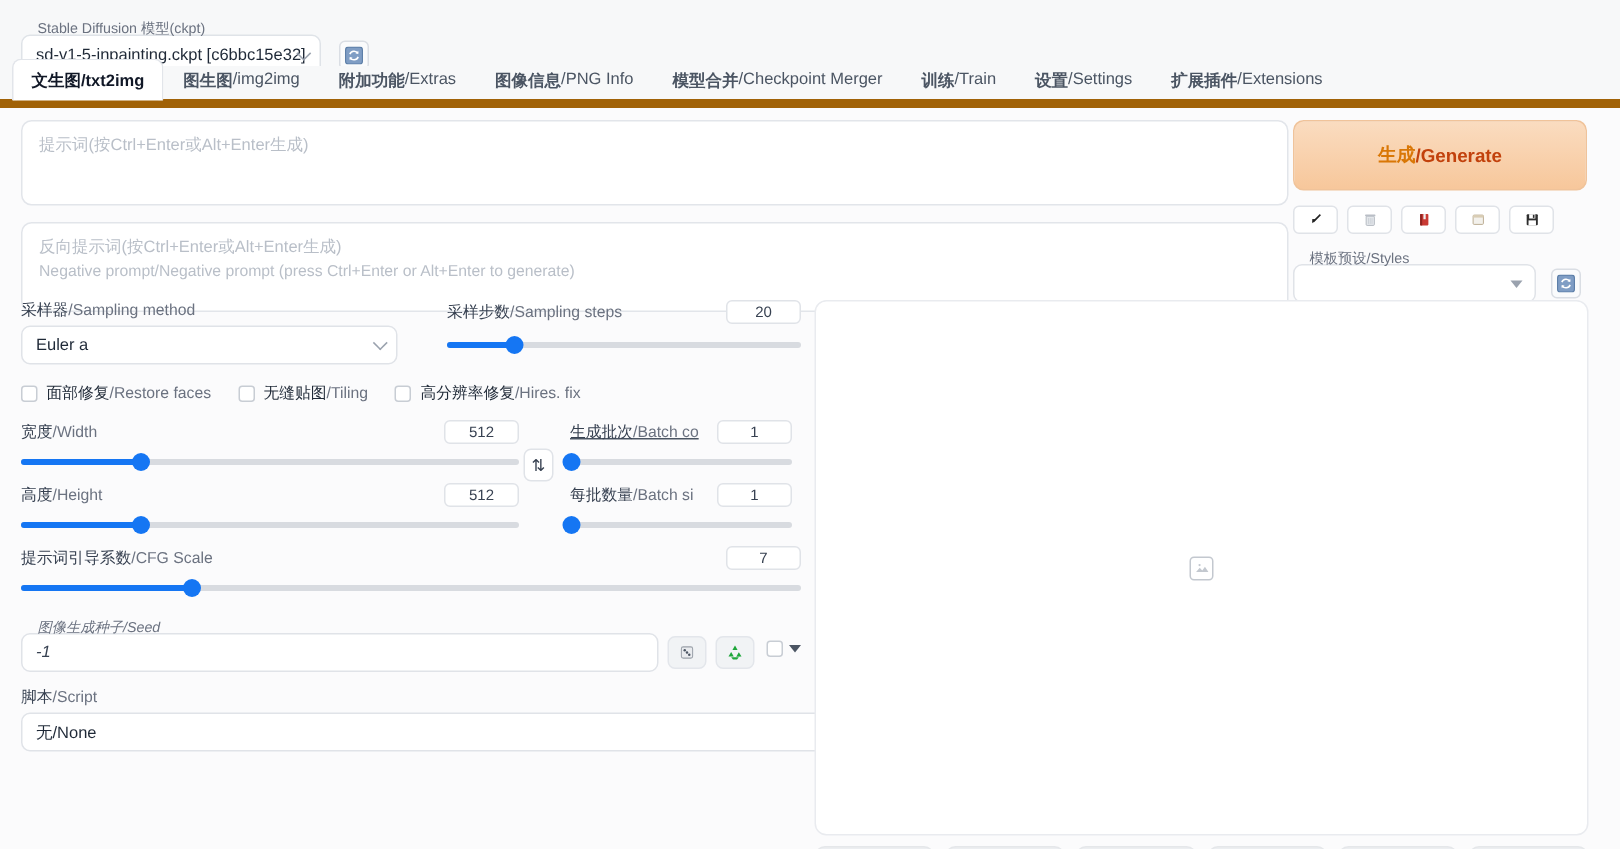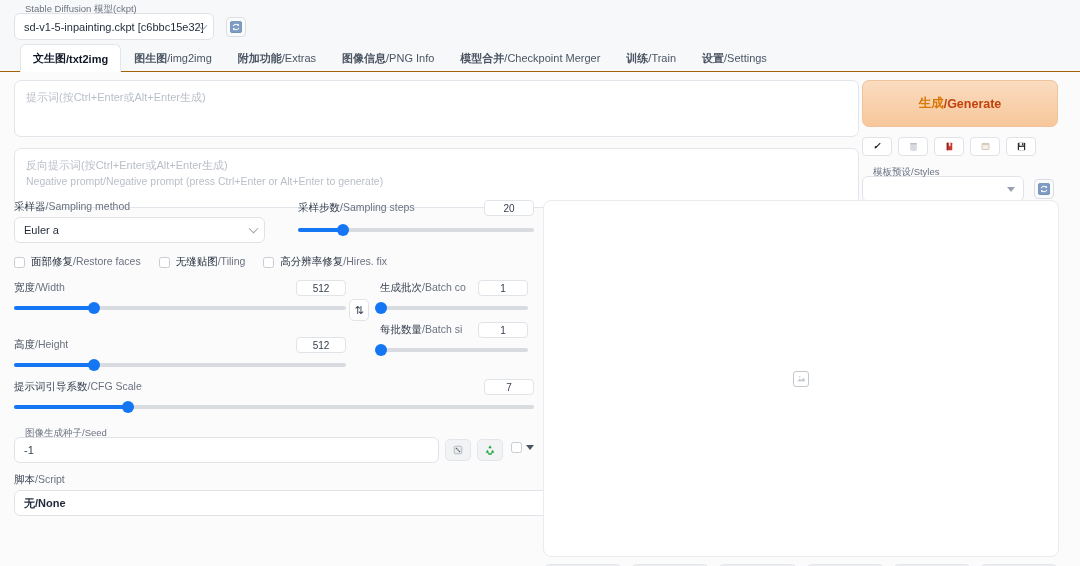"Stable Diffusion 模型(ckpt)" .topbar { top: 0 -> 10px }
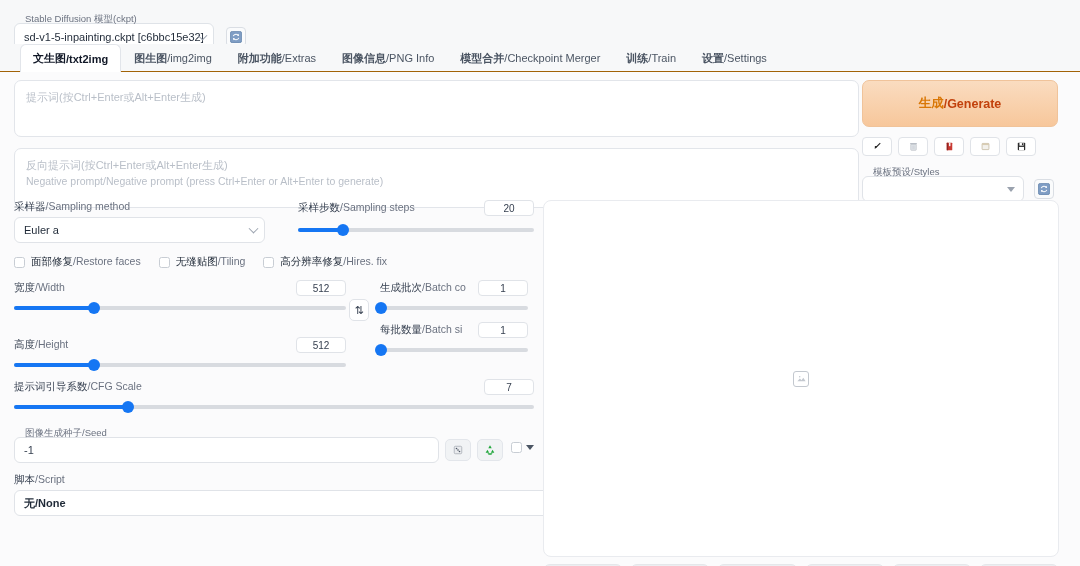"文生图" .tabs { border-bottom: 1px solid #a16207 -> 6px solid #a16207; padding-left: 20px -> 8px }
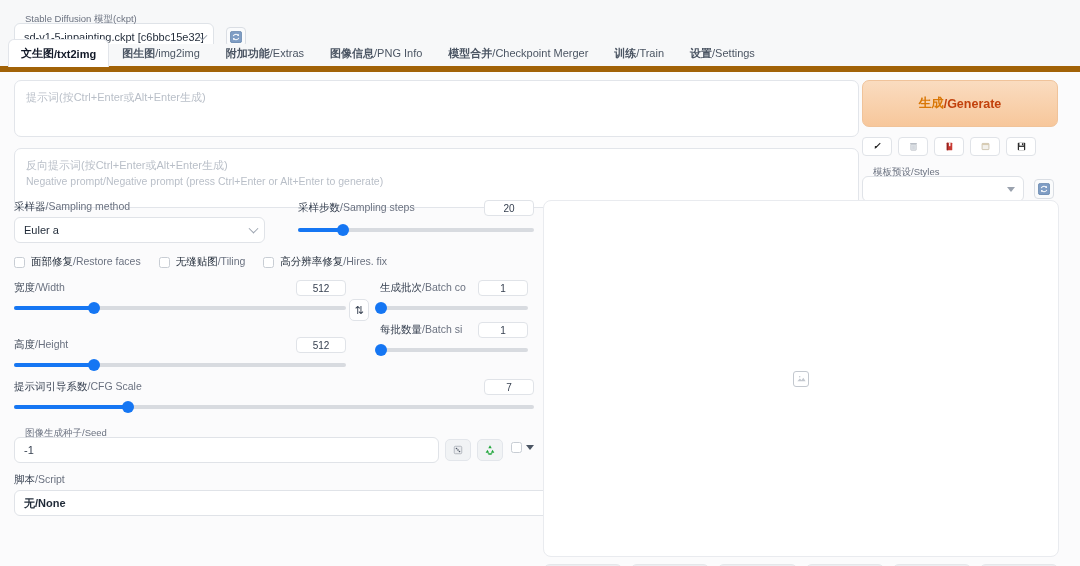"扩展插件" div.tab { html: none -> <div> <span>扩展插件</span> <span>/Extensions</span> </div> }
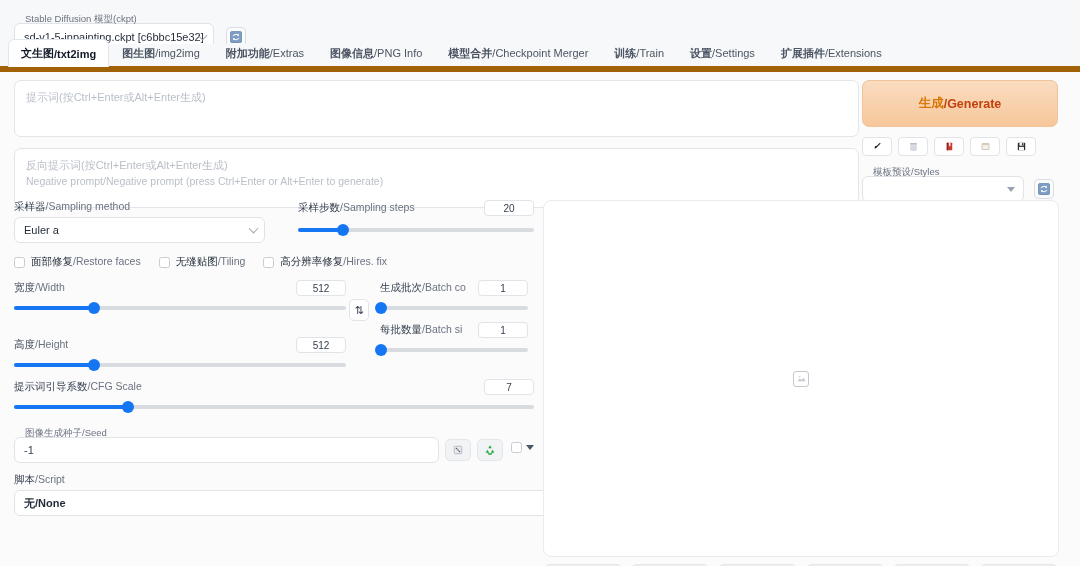"生成批次/Batch co" div.lbl { text-decoration: none -> underline }
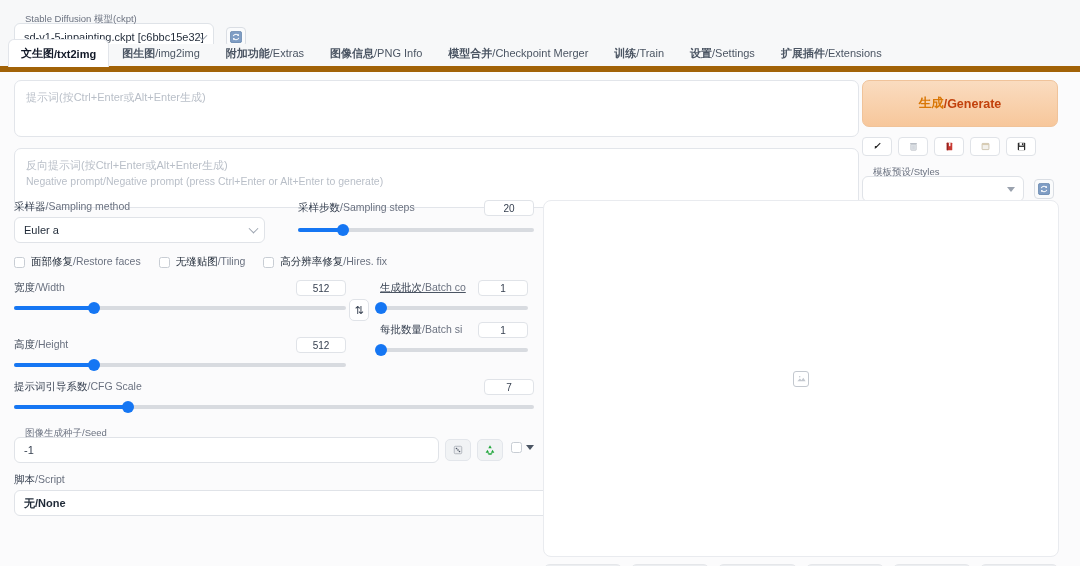"高度/Height" div { margin-top: 22px -> 7px }
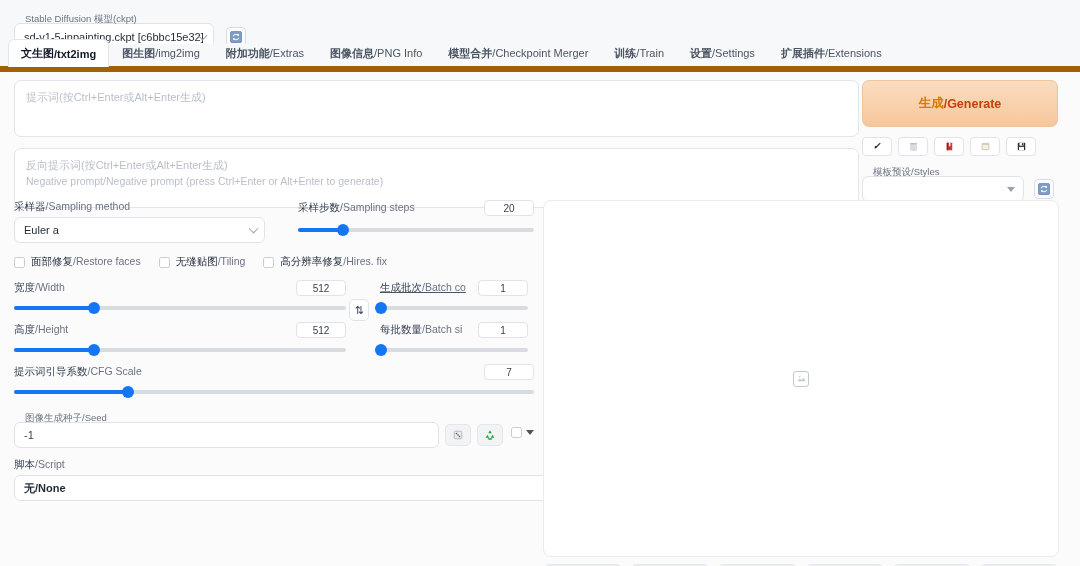"图像生成种子/Seed" .seed-wrap { font-style: none -> italic }
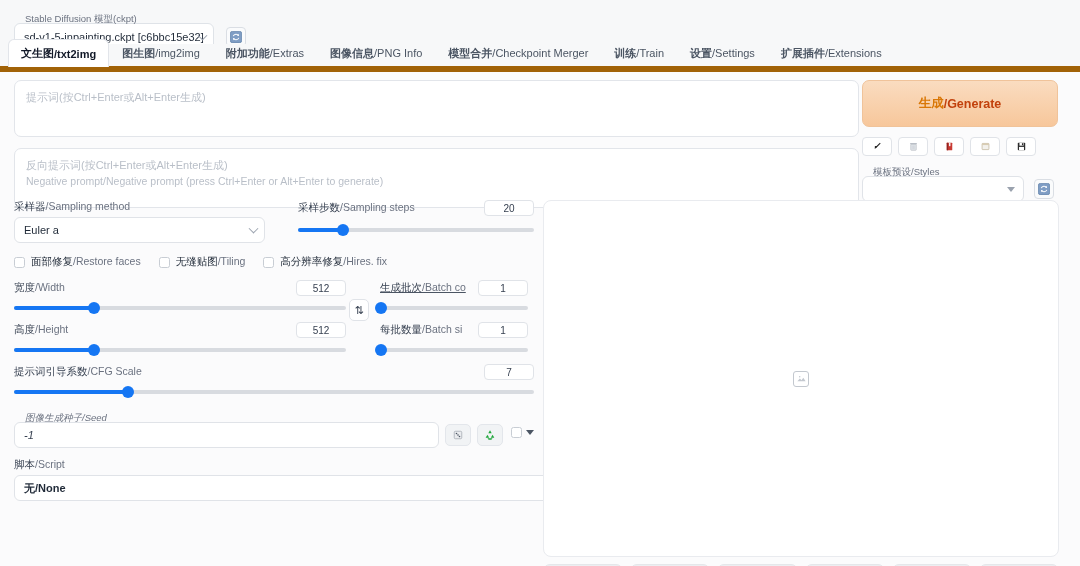"无/None" div.sel-box { font-weight: bold -> none }
